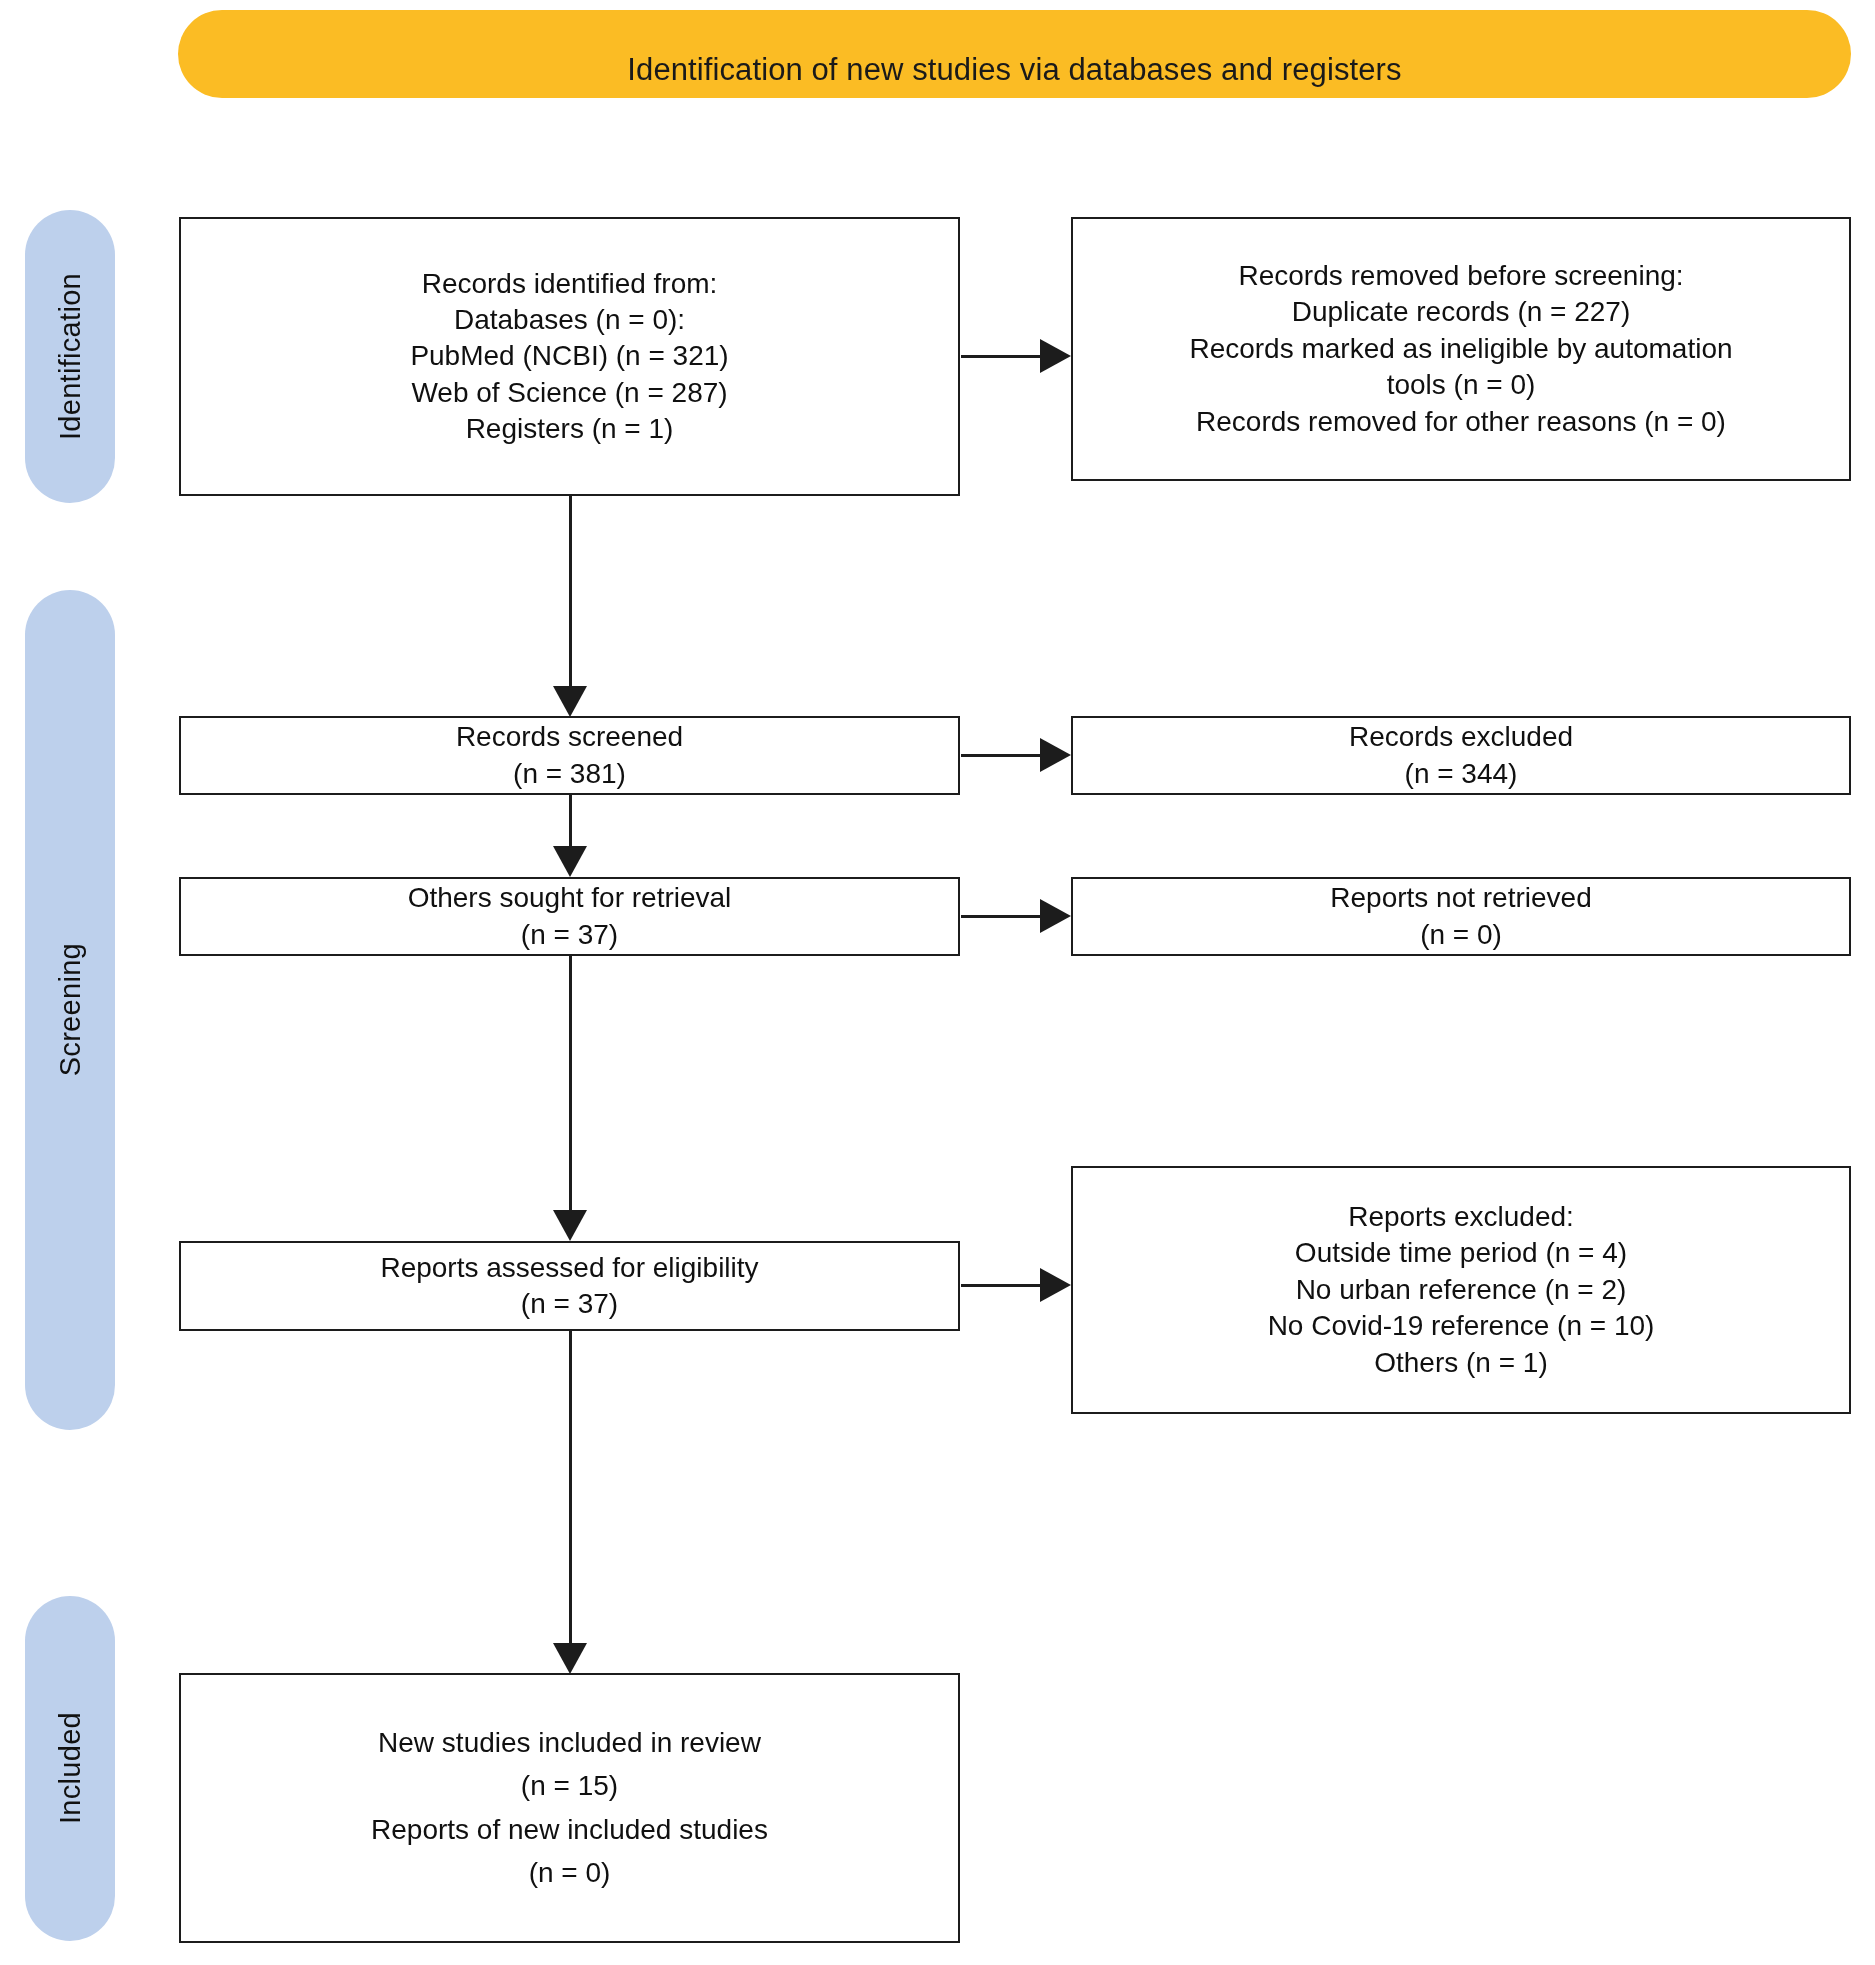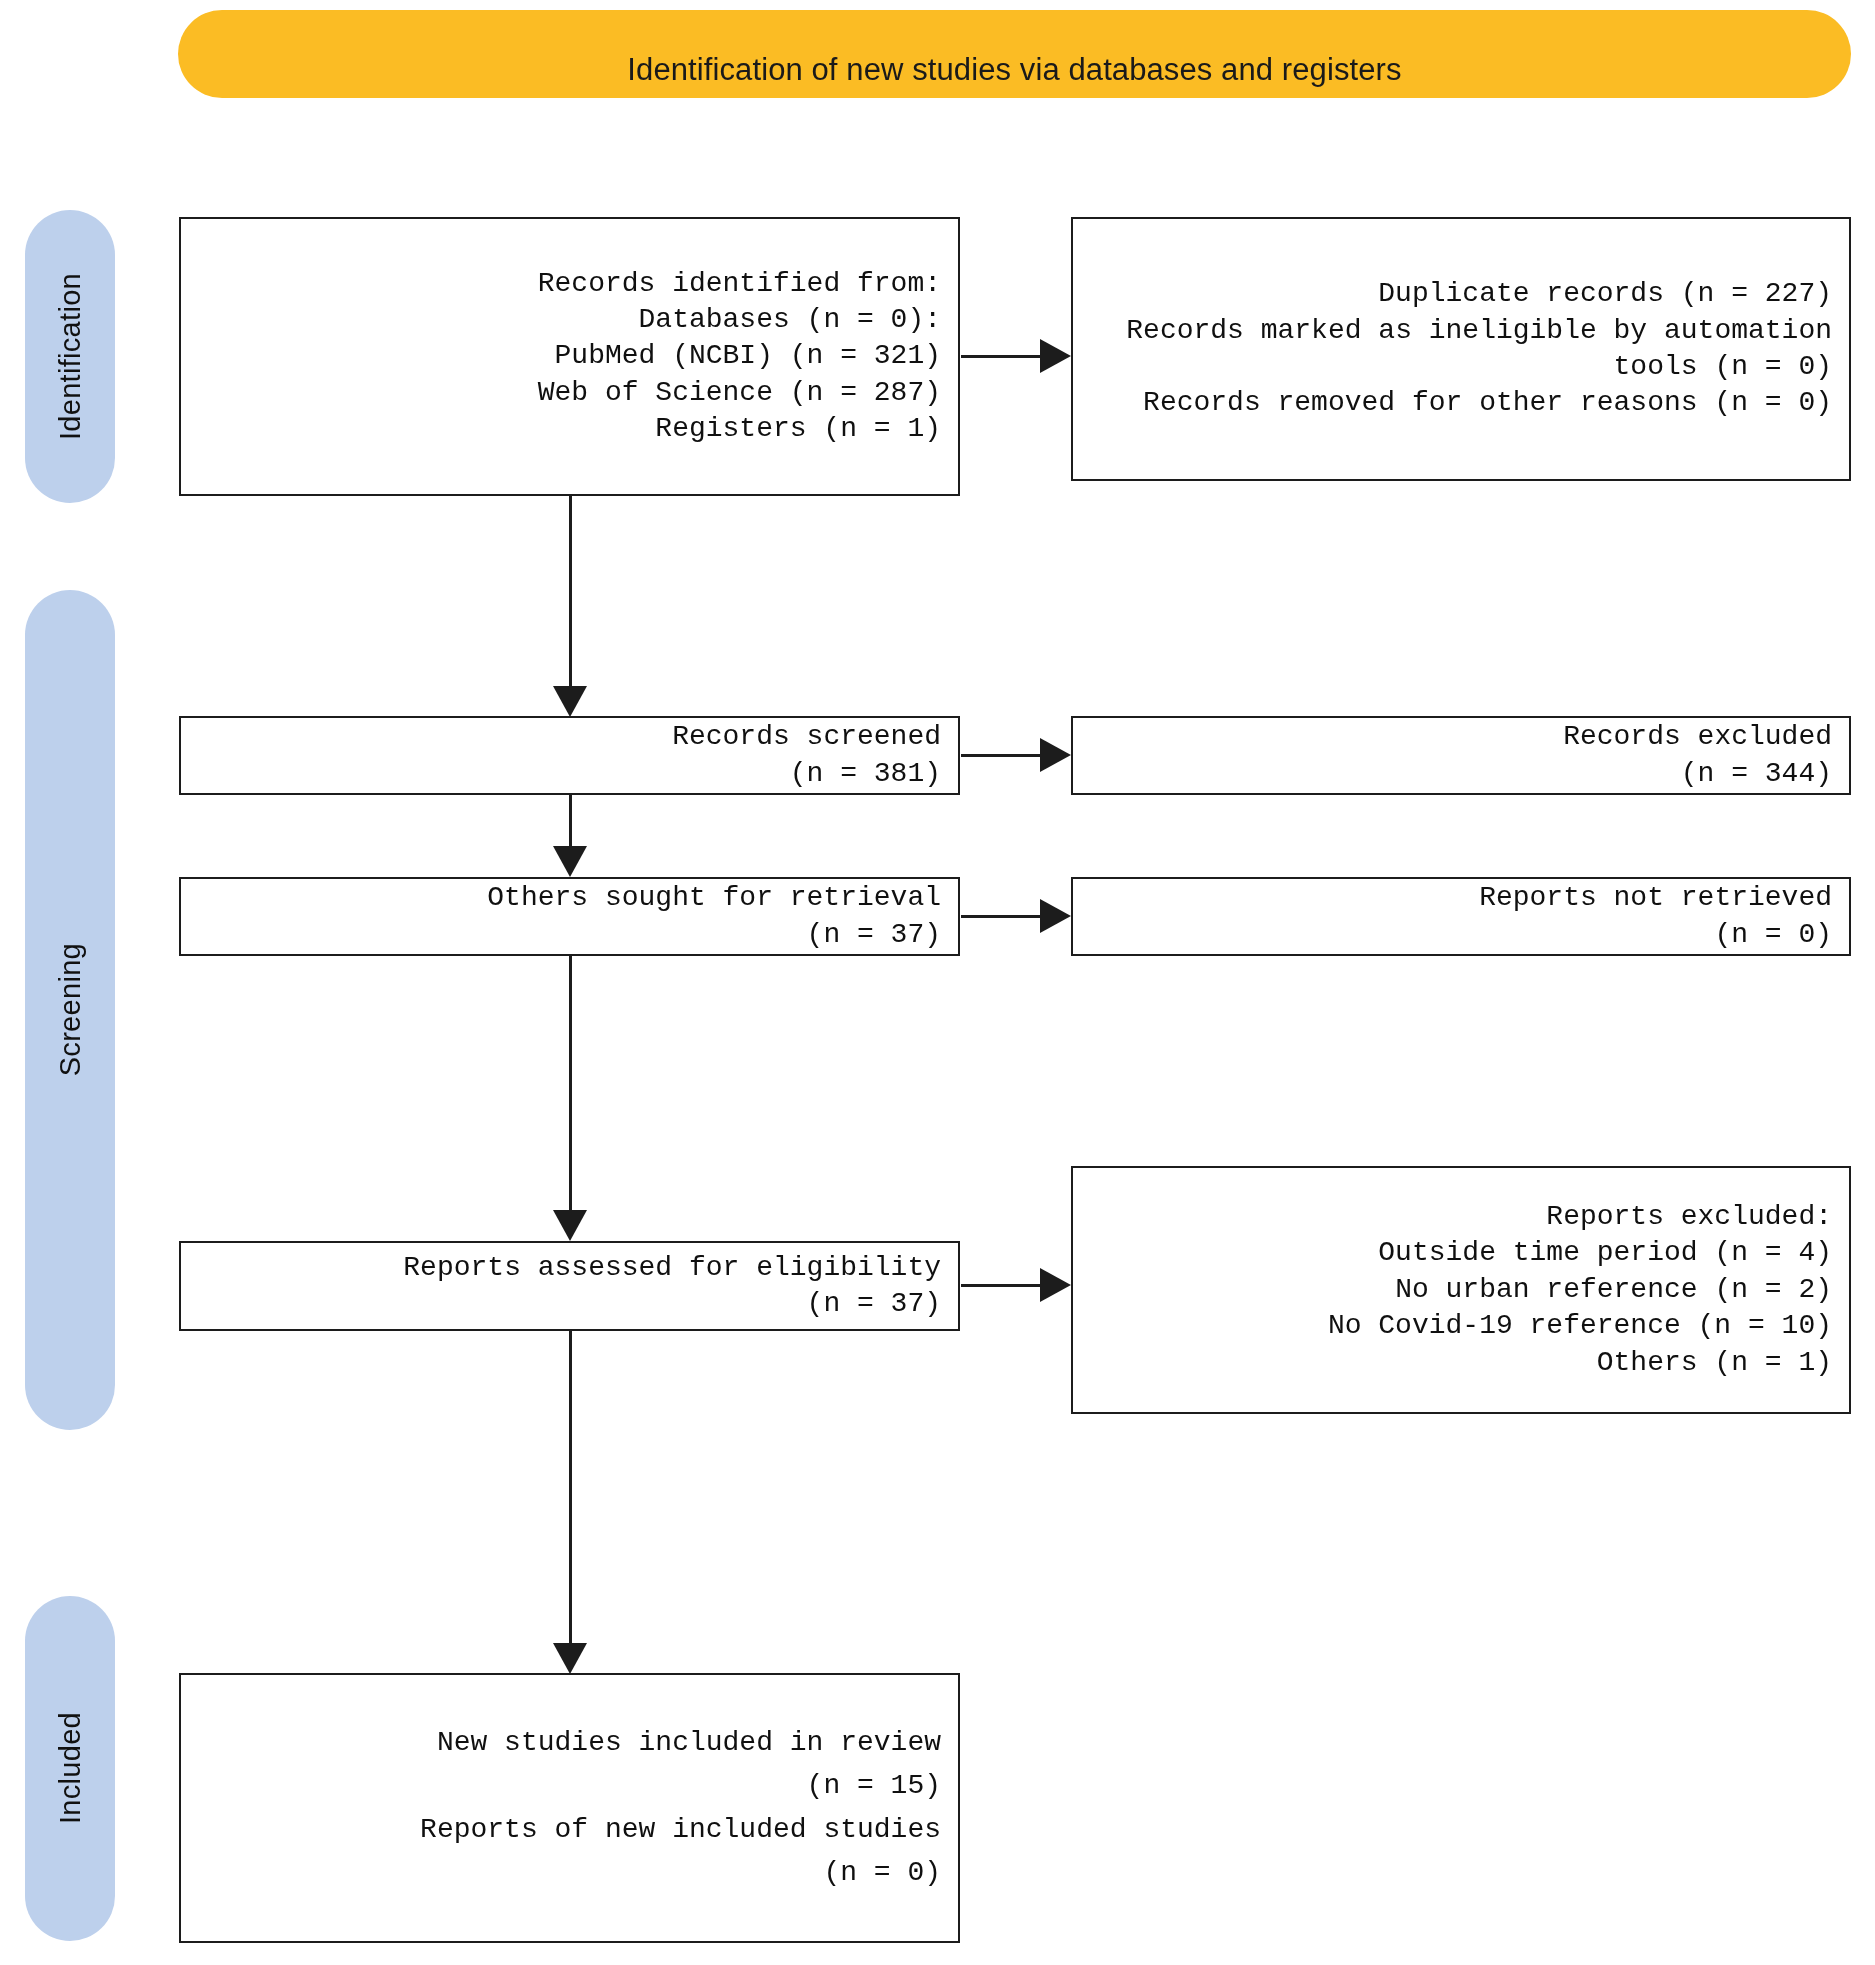"Records identified from:" .box { align-items: flex-end -> center; font-family: Liberation Mono, monospace -> none; padding: 4px 17px -> 4px 7px }
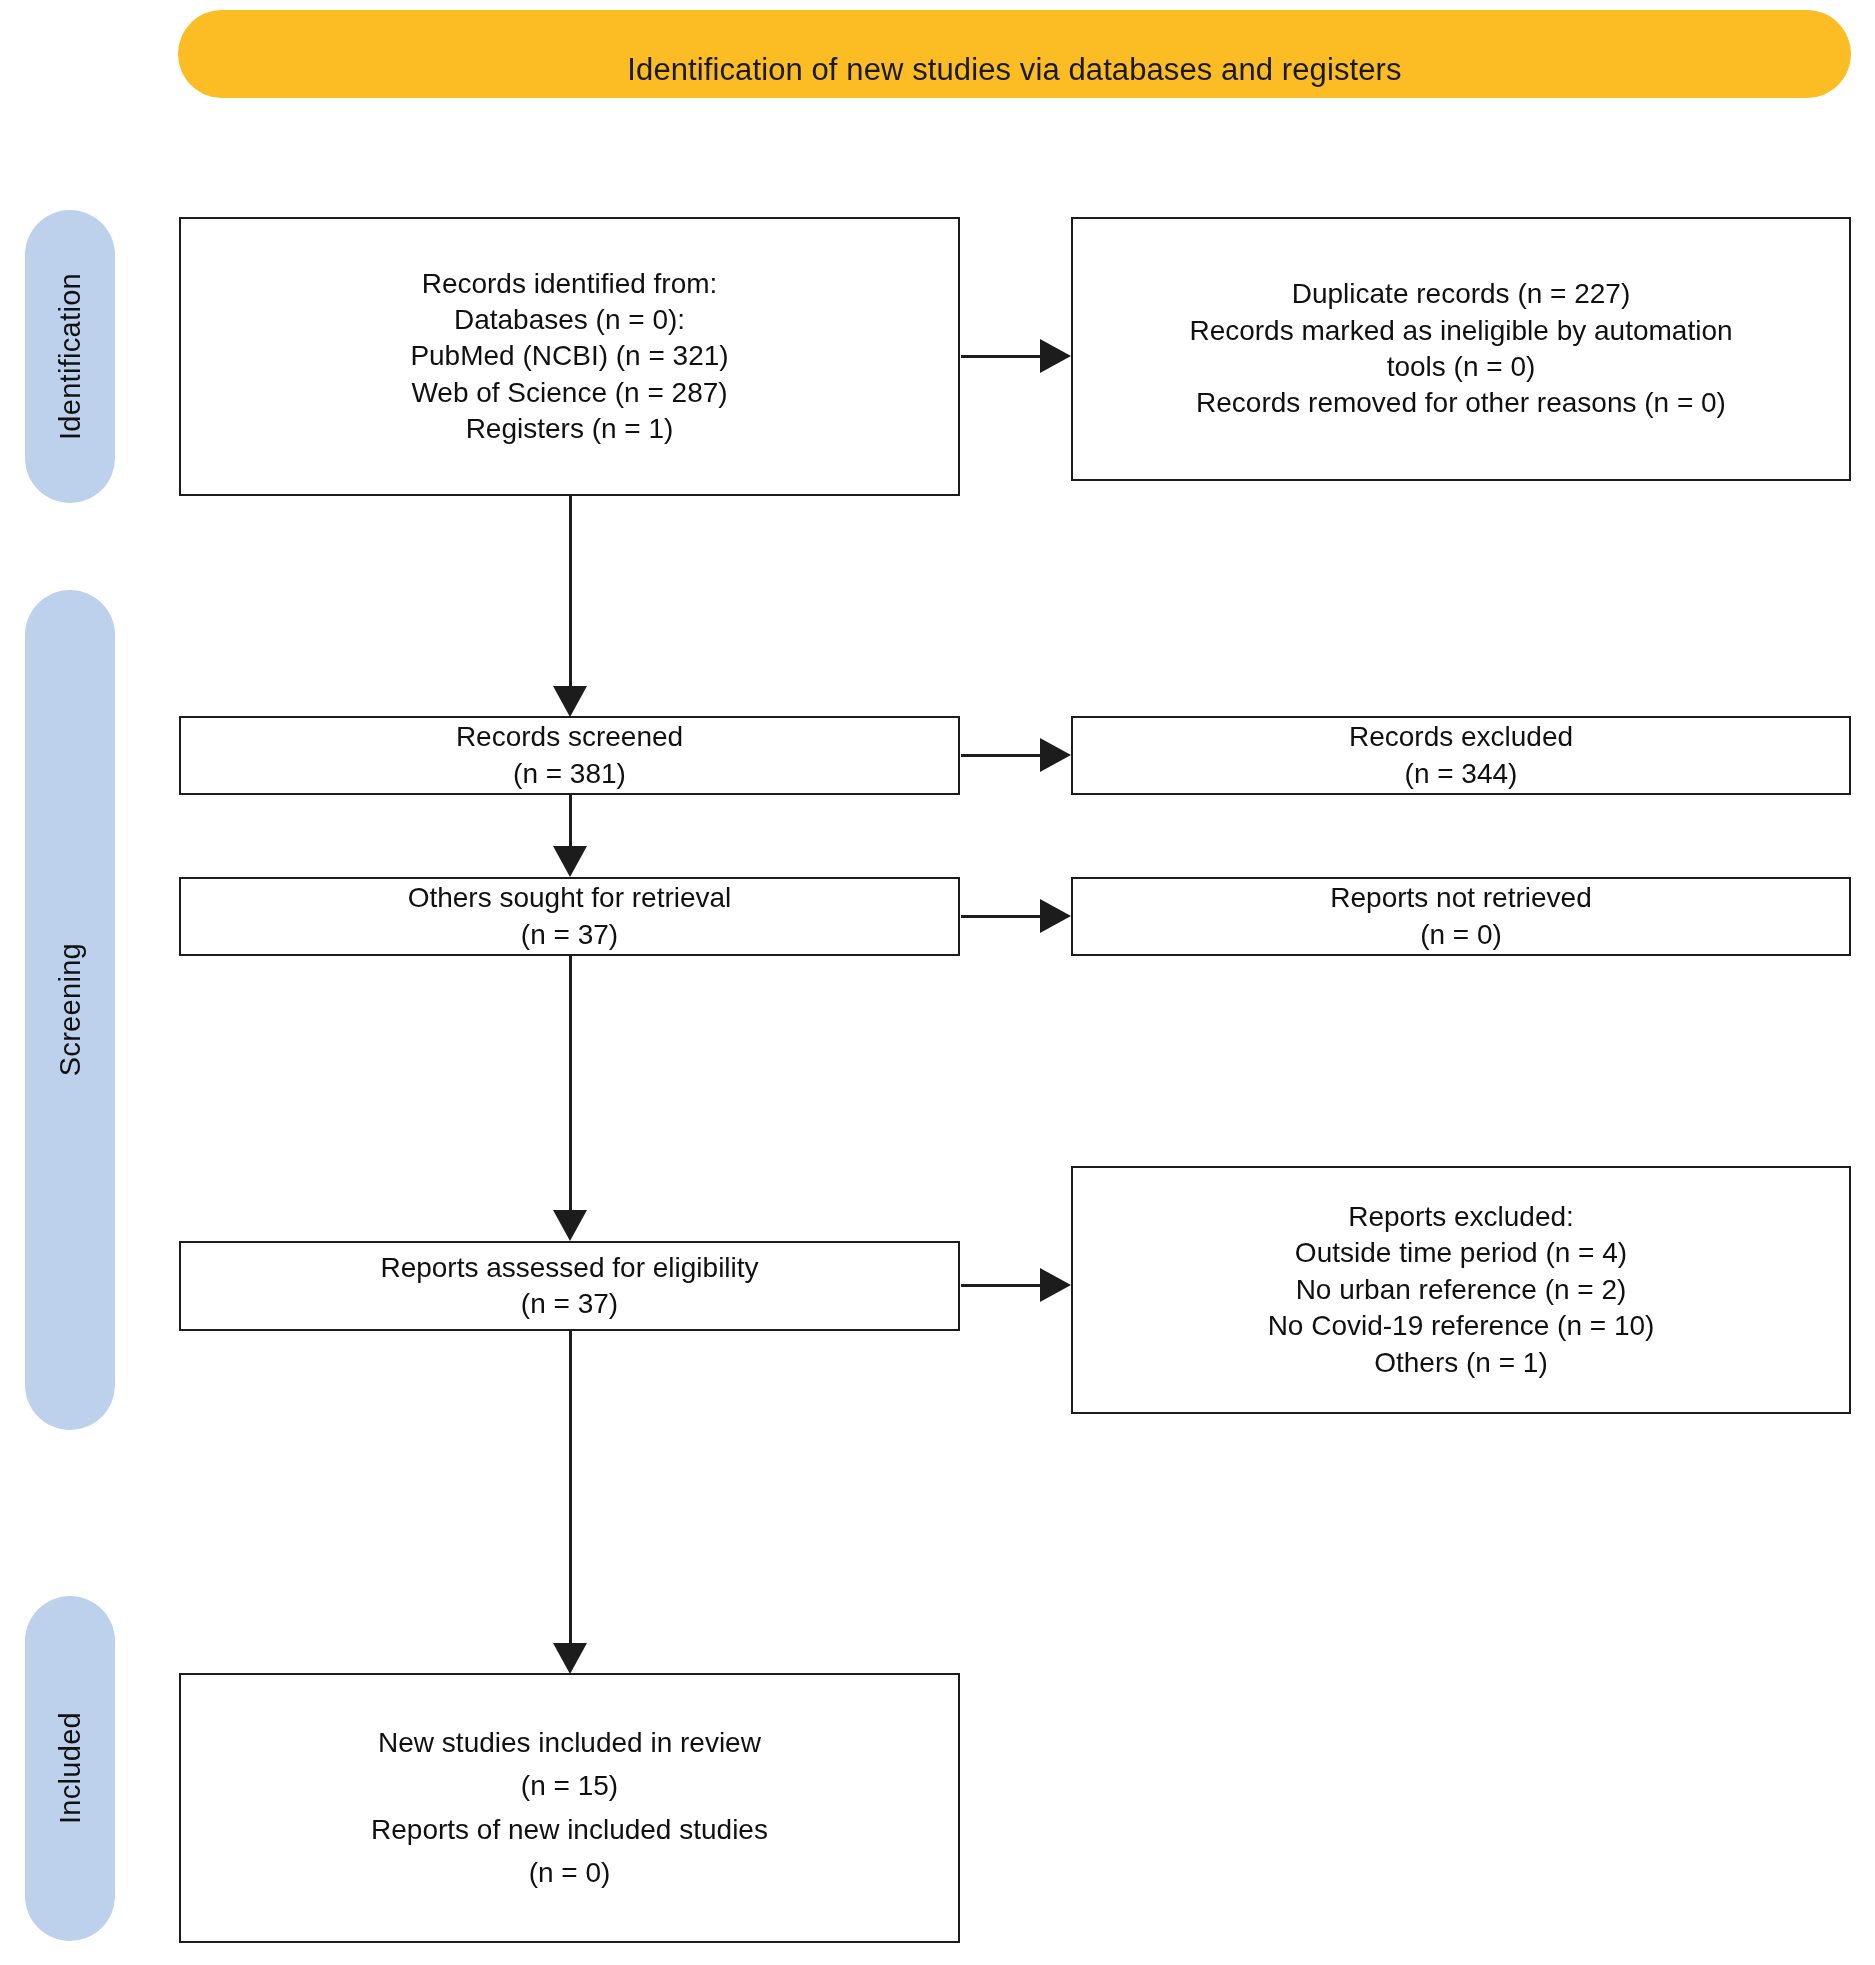"Records removed before screening:" div.line { html: none -> <div>Records removed before screening:</div> }
